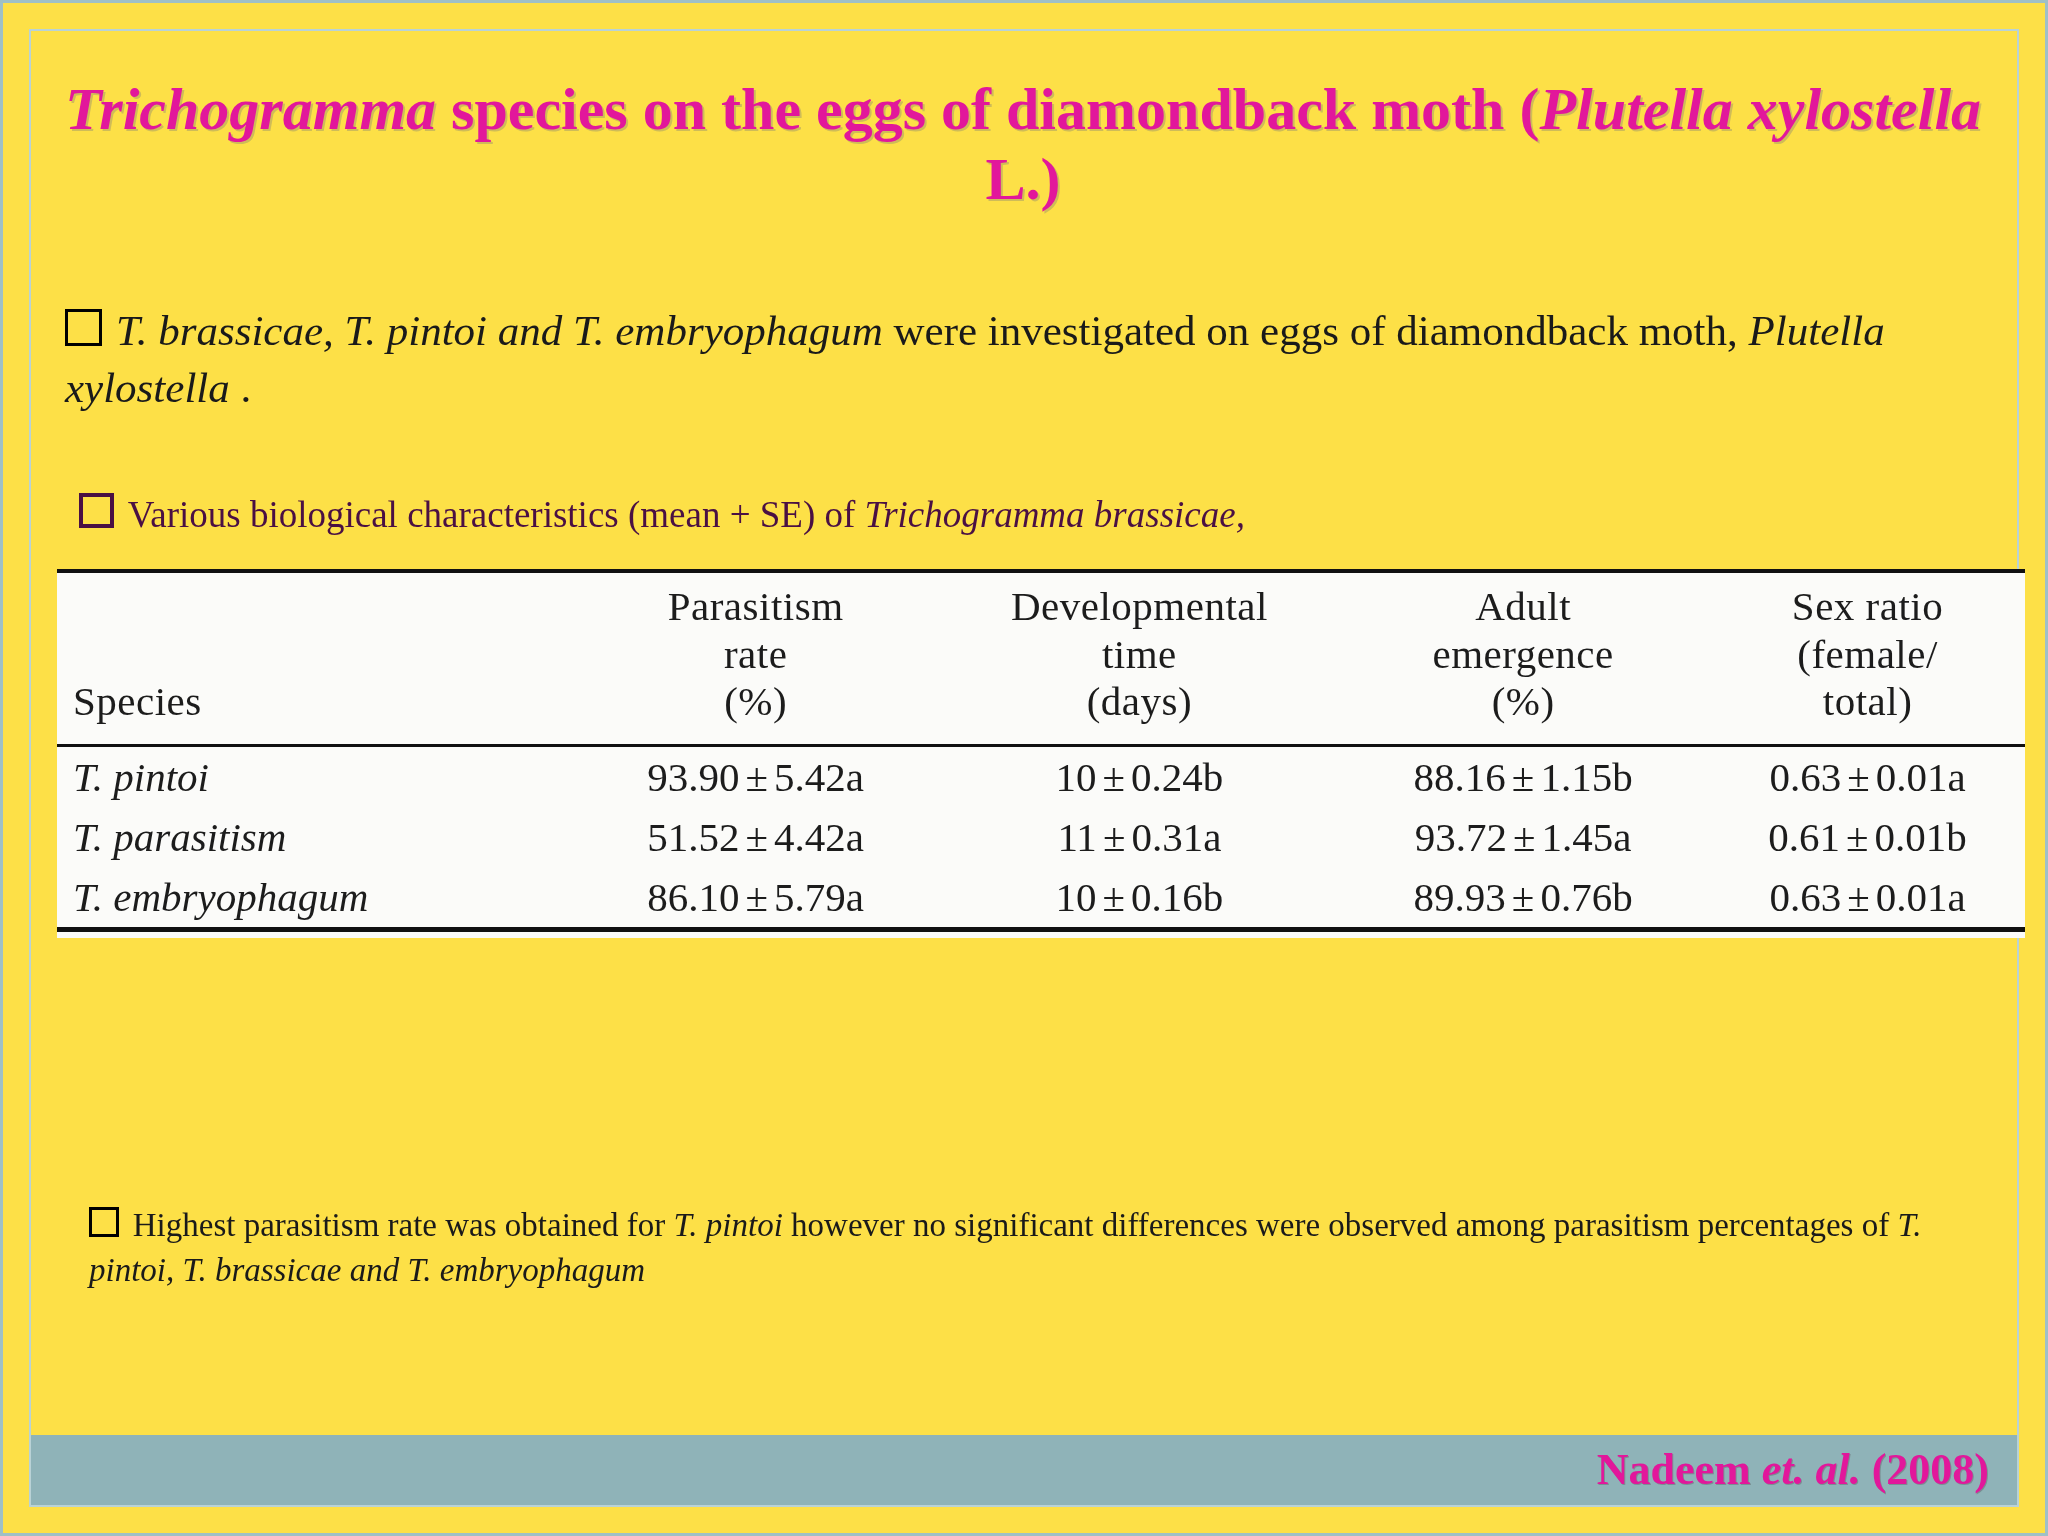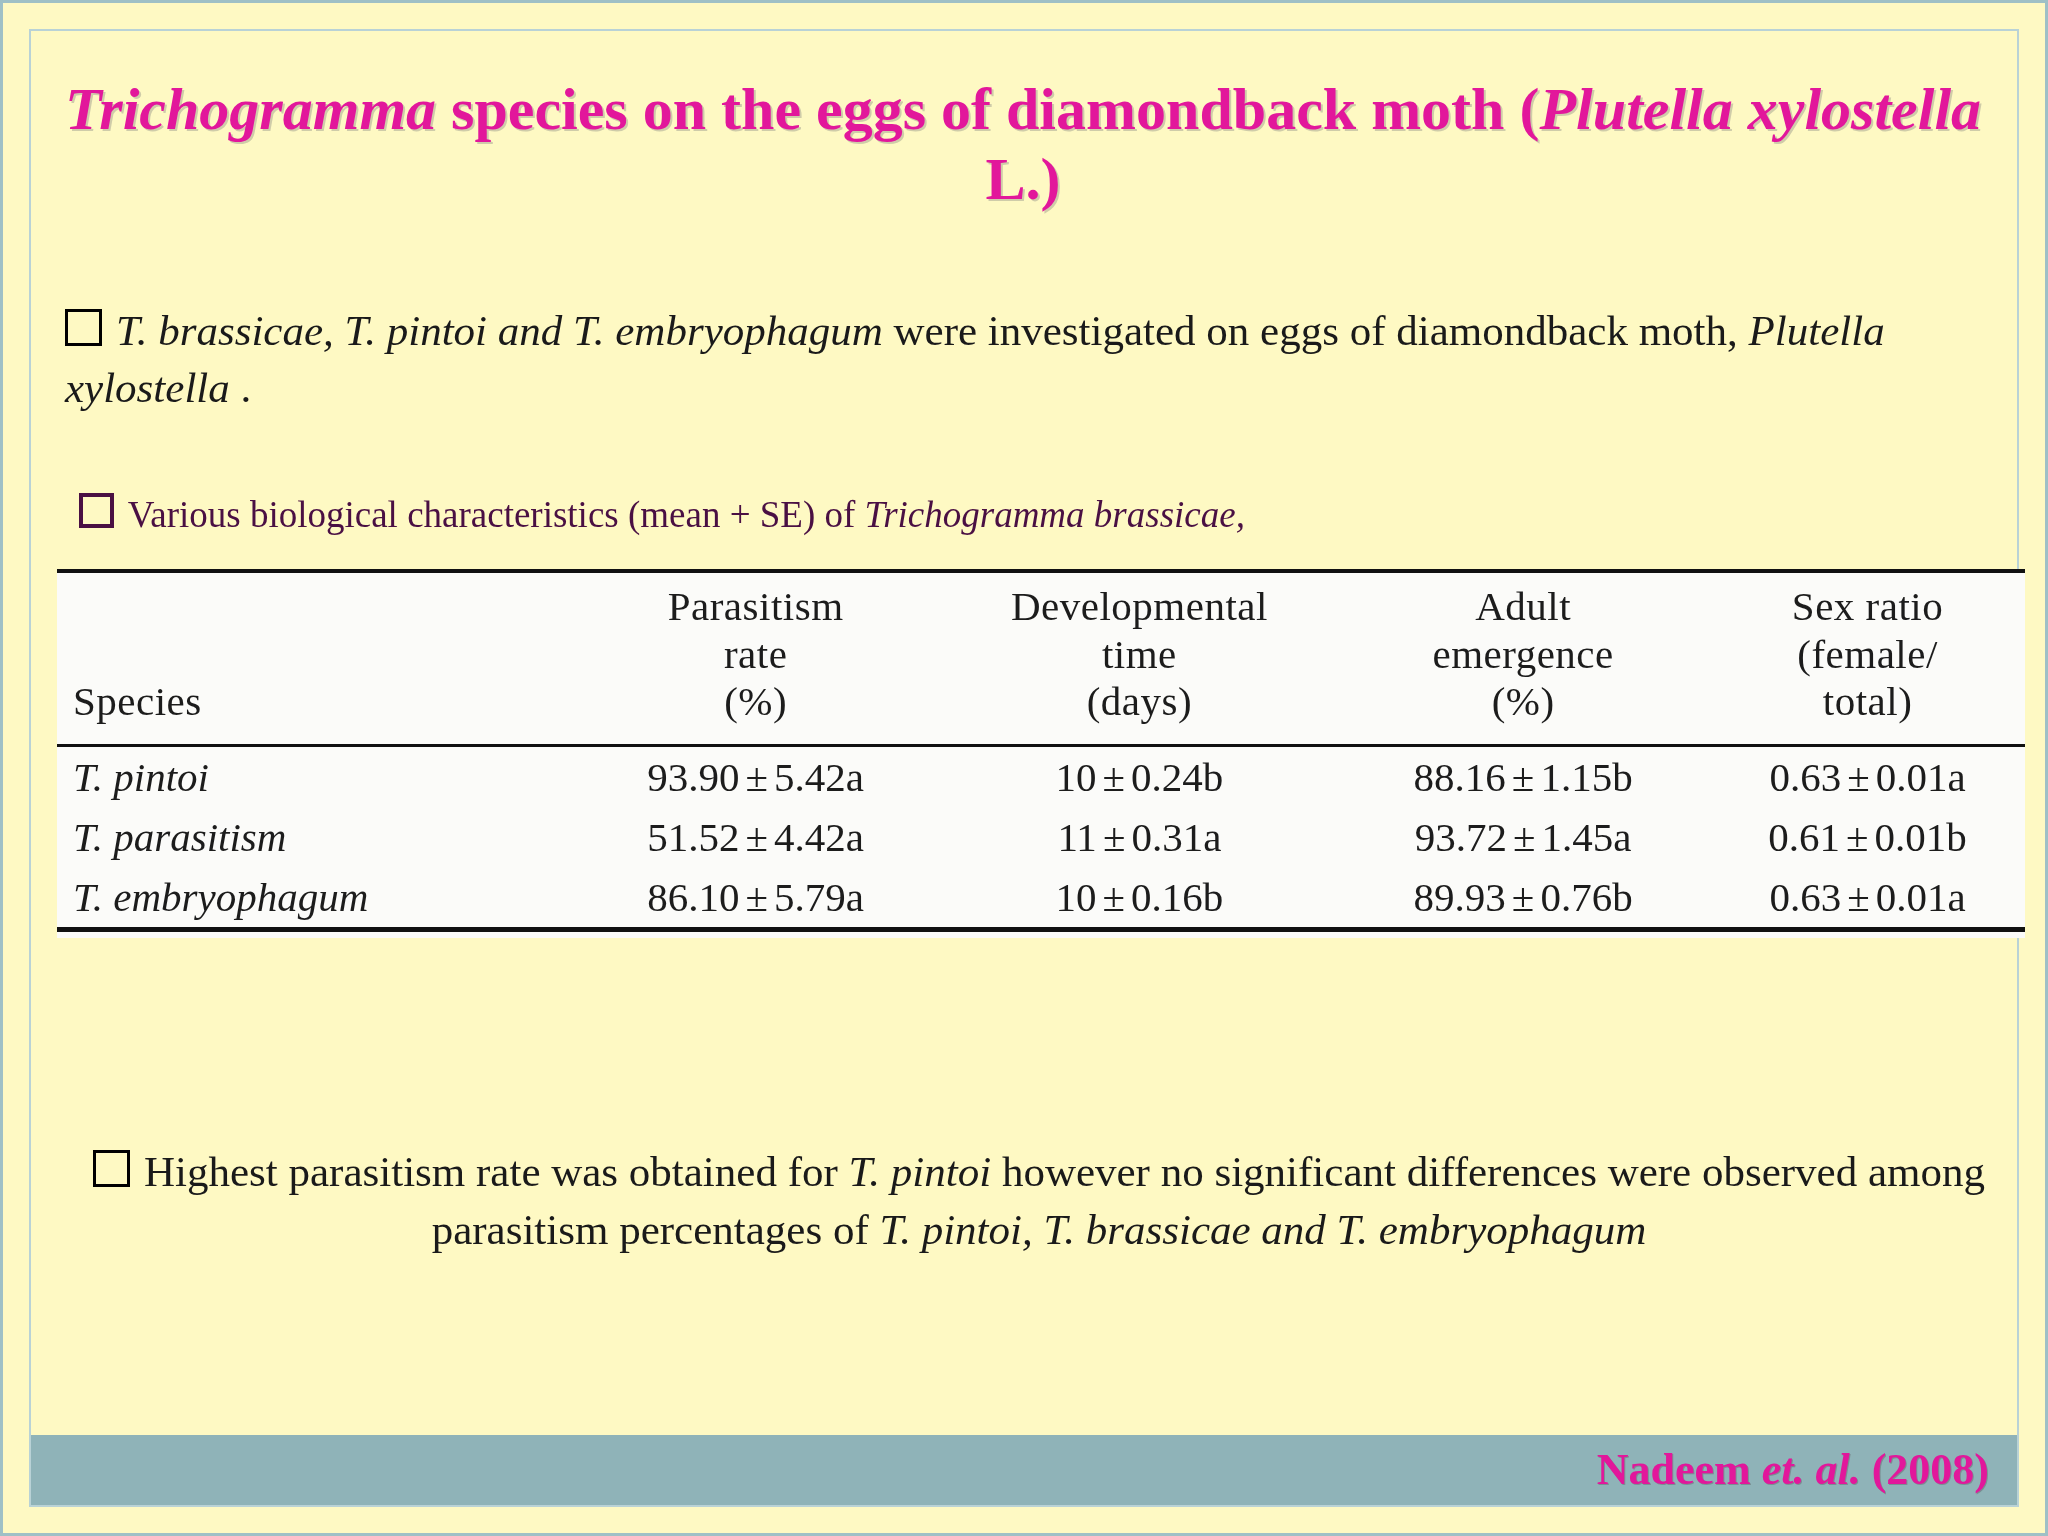"Trichogramma species on the eggs" .slide { background: #fef9c3 -> #fde047 }
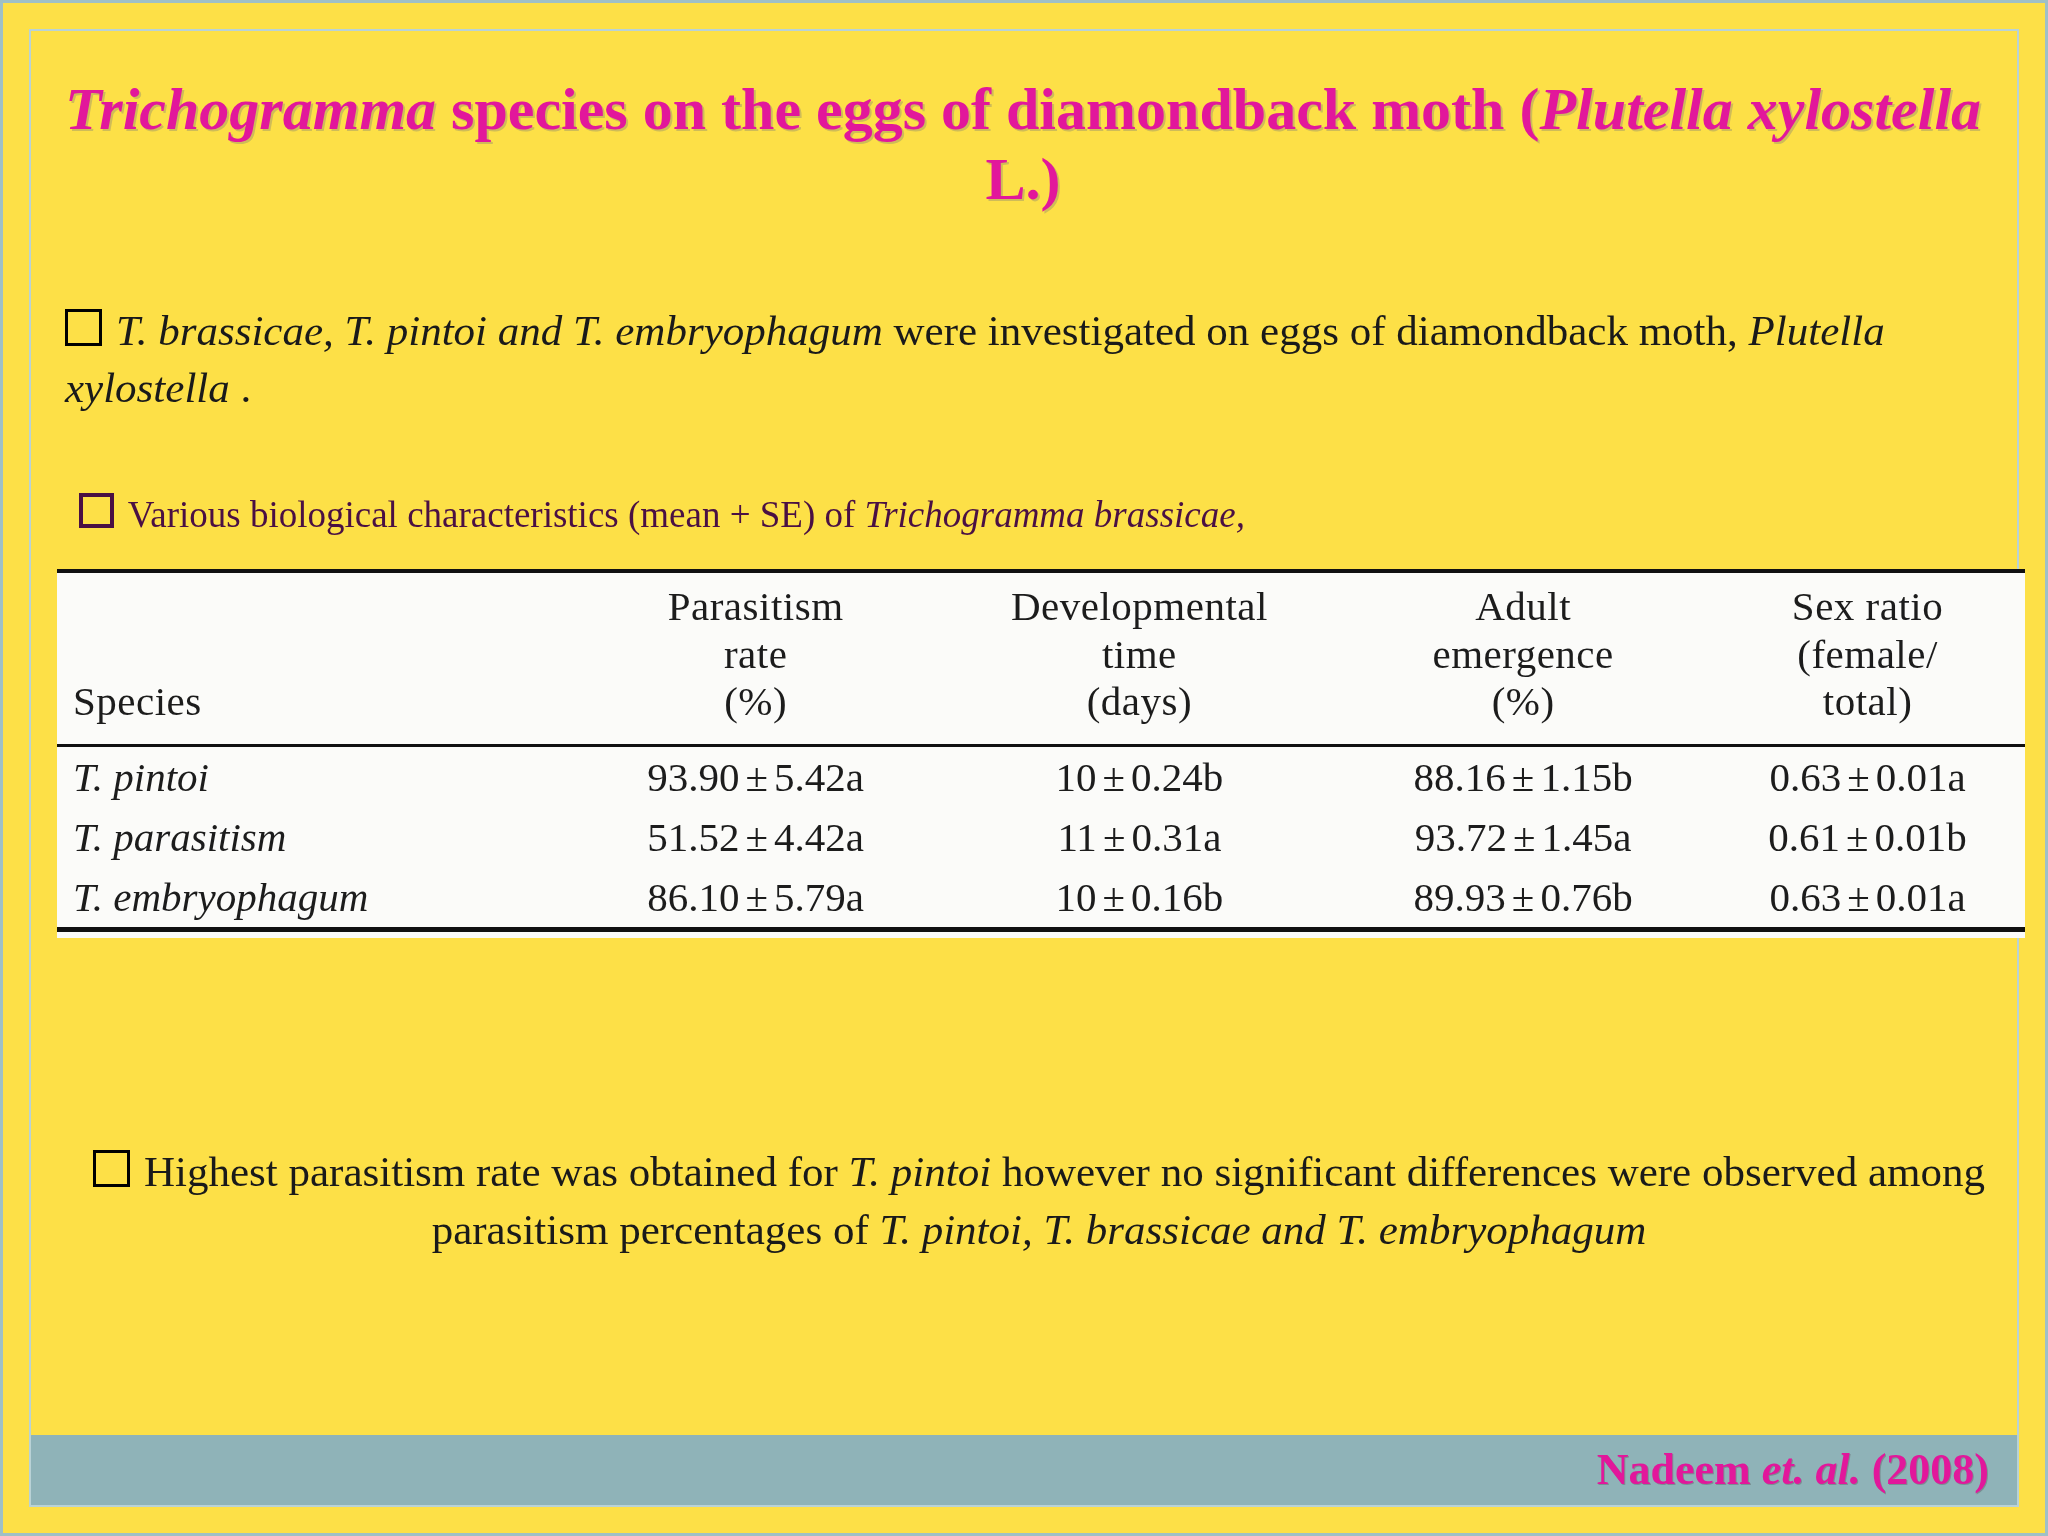"Highest parasitism rate was obtained" .b3 { font-size: 43px -> 33px; text-align: center -> none; top: 1140px -> 1200px }
